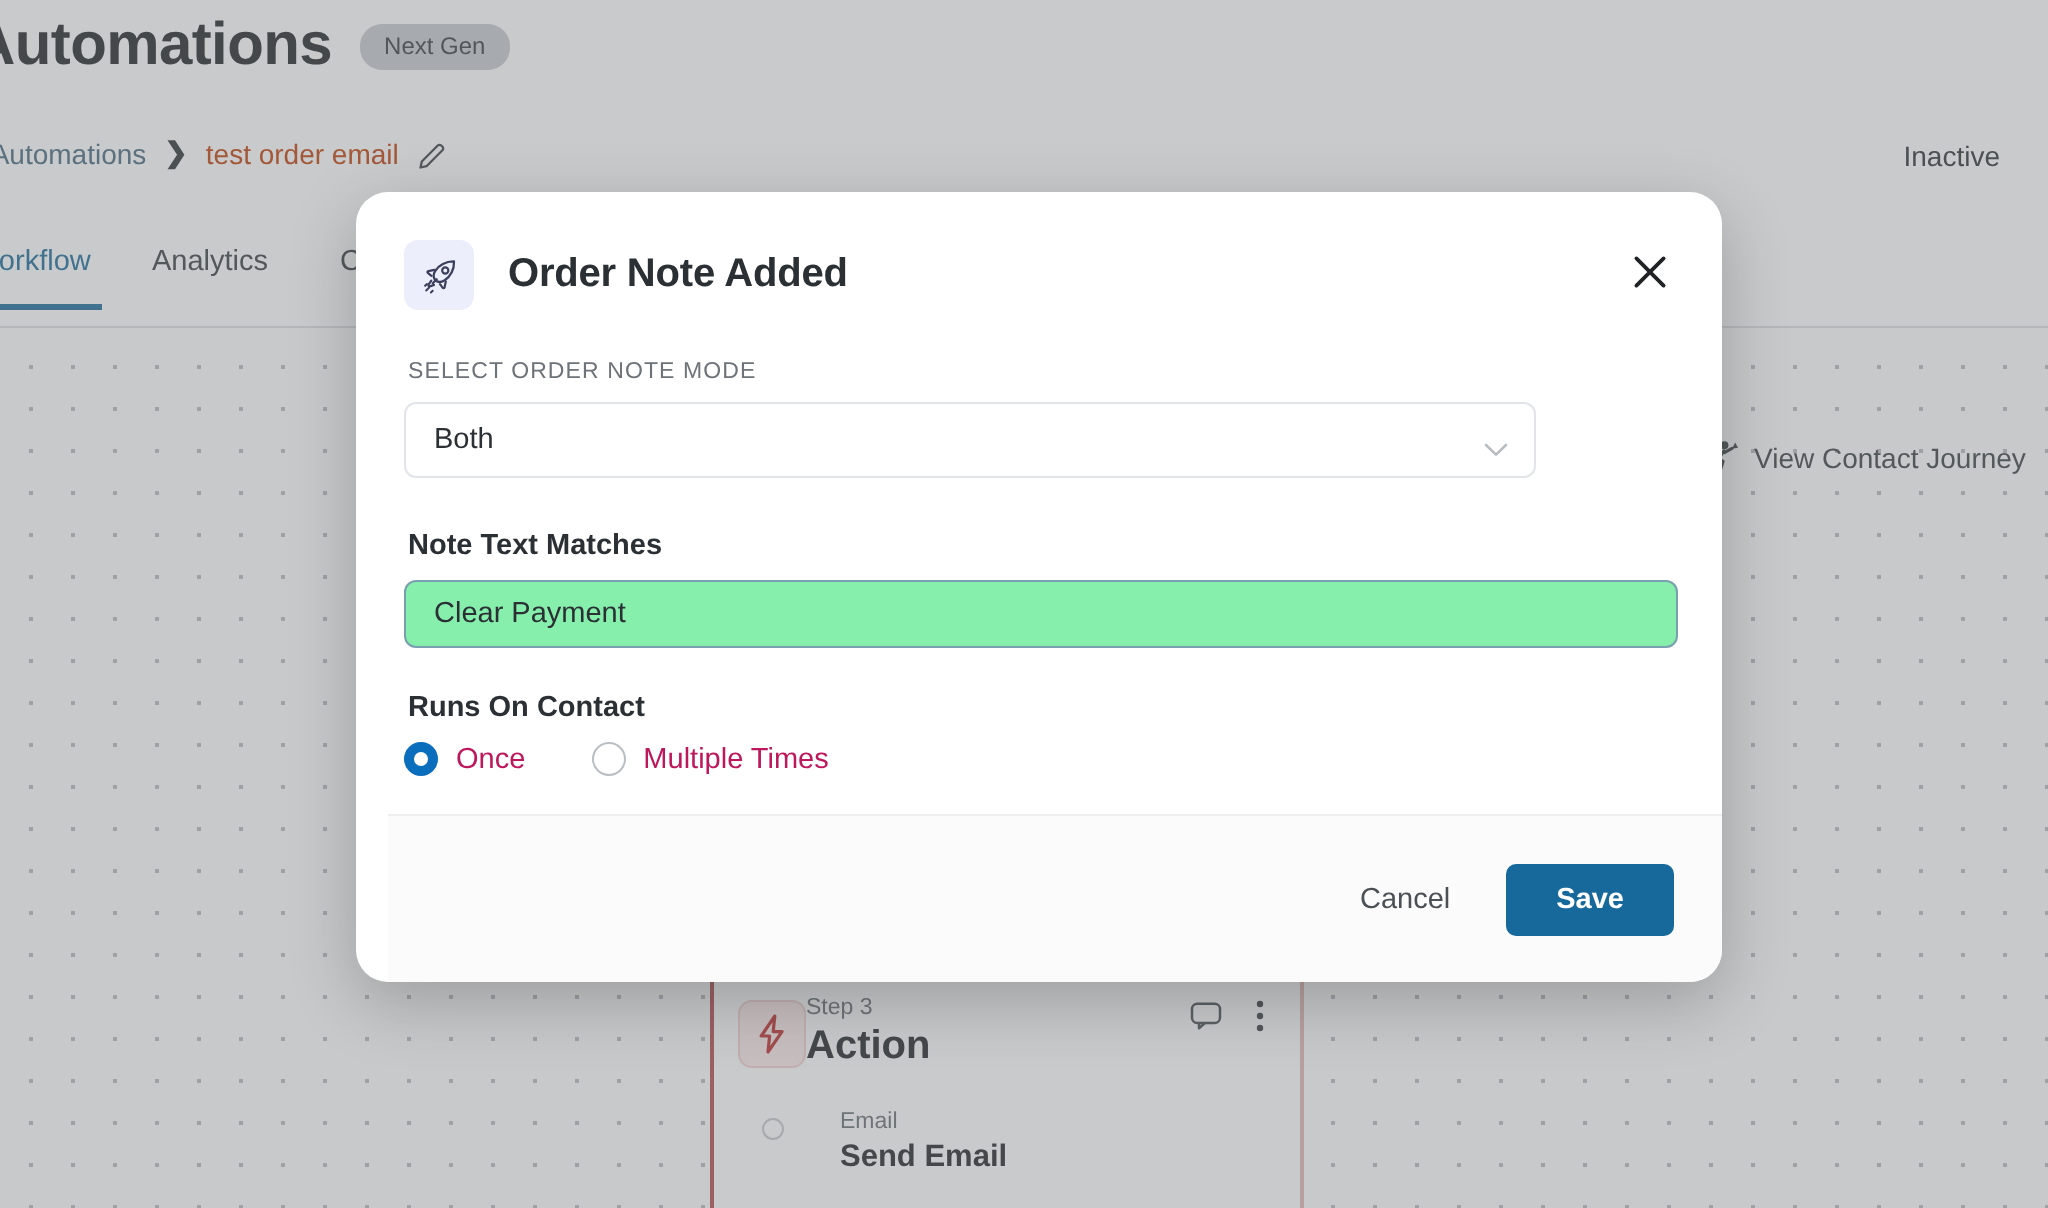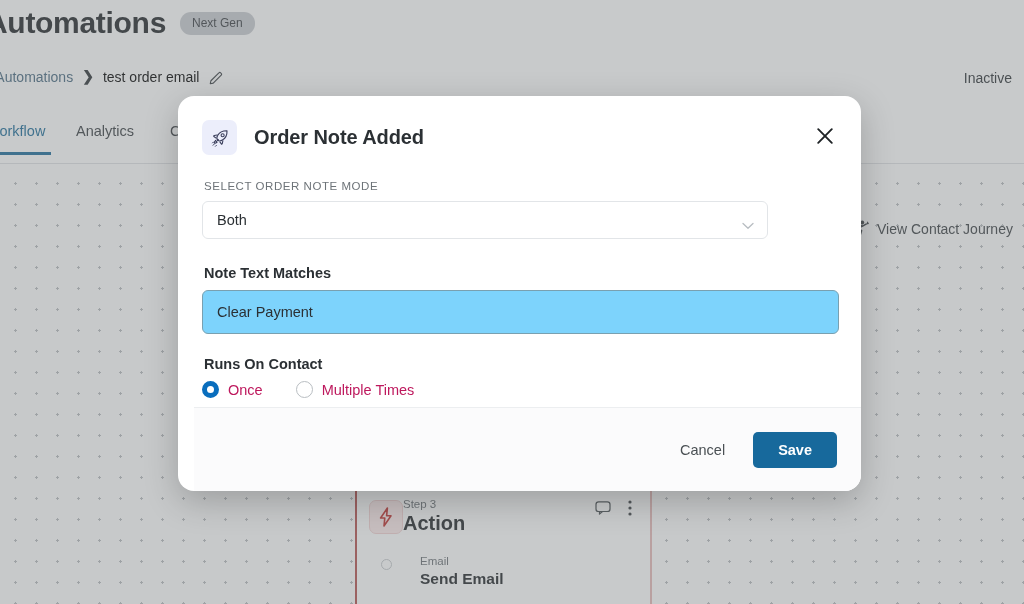"test order email" .crumb-current { color: #000000 -> #c2410c }
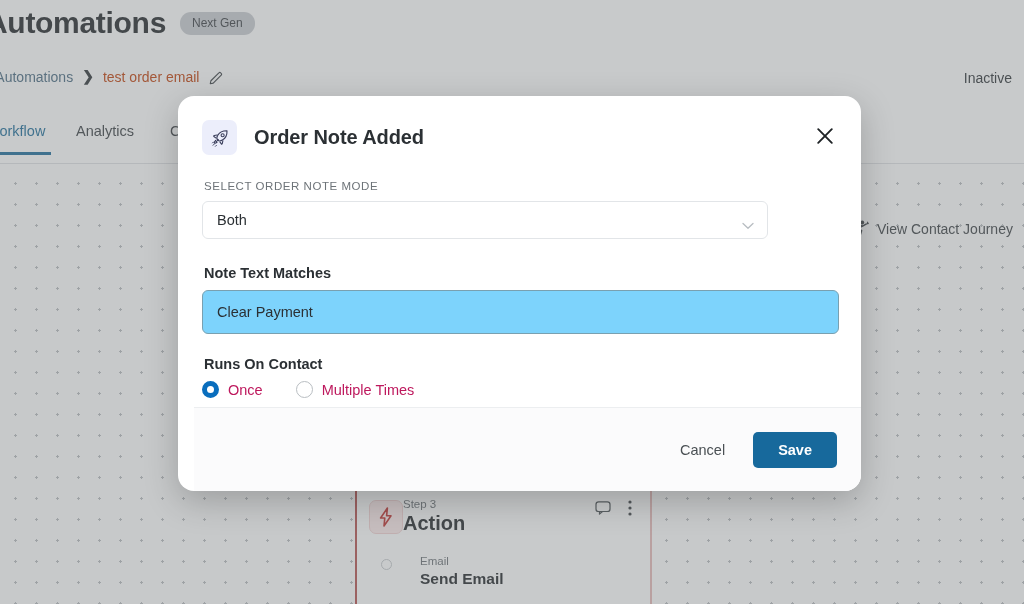"Inactive" .status-inactive { right: 12px -> 24px }
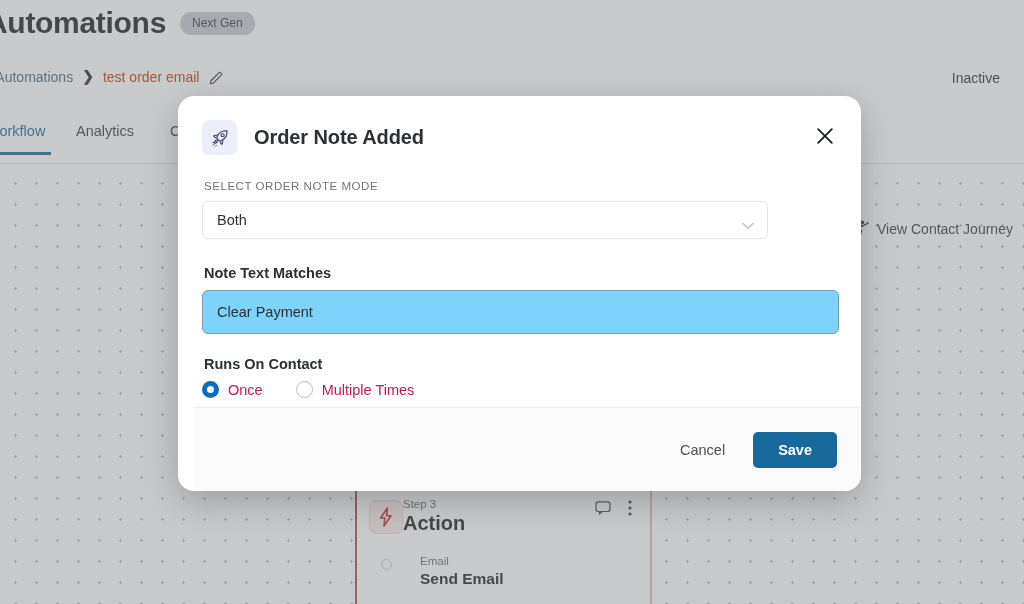"Clear Payment" .text-input { background: #7dd3fc -> #86efac; height: 44px -> 34px }
